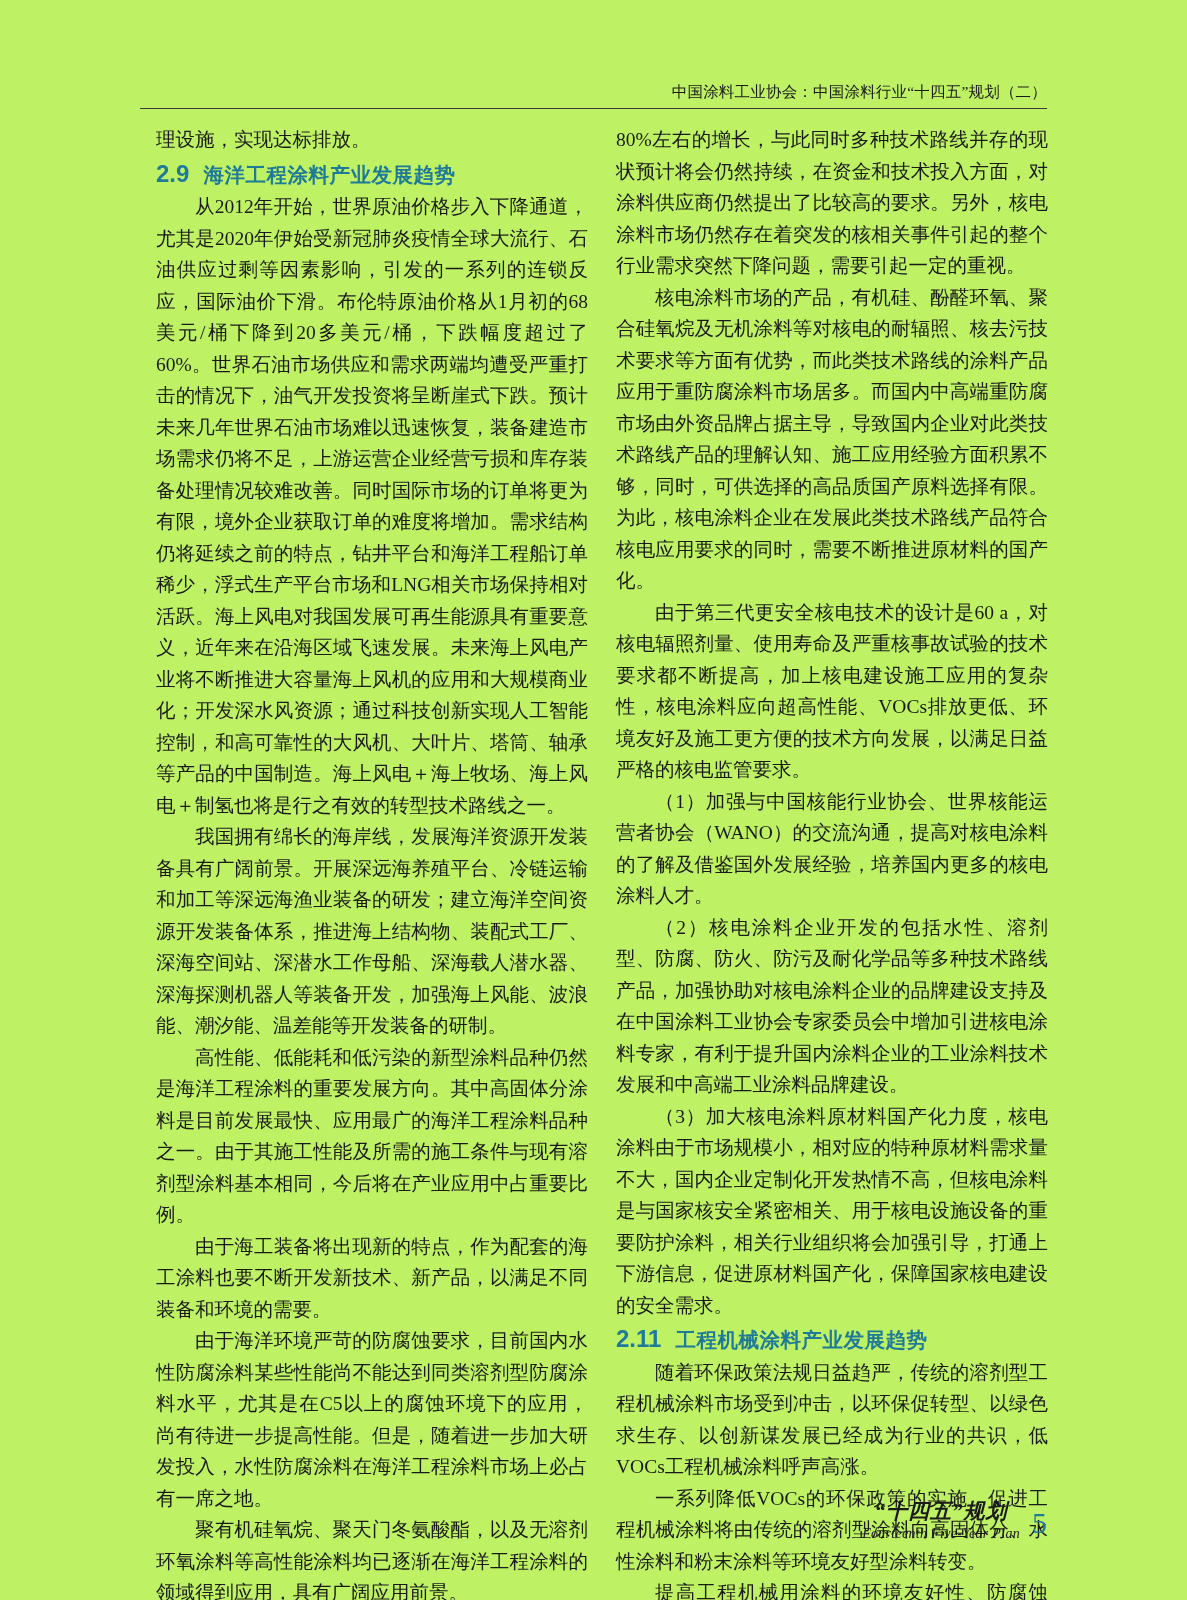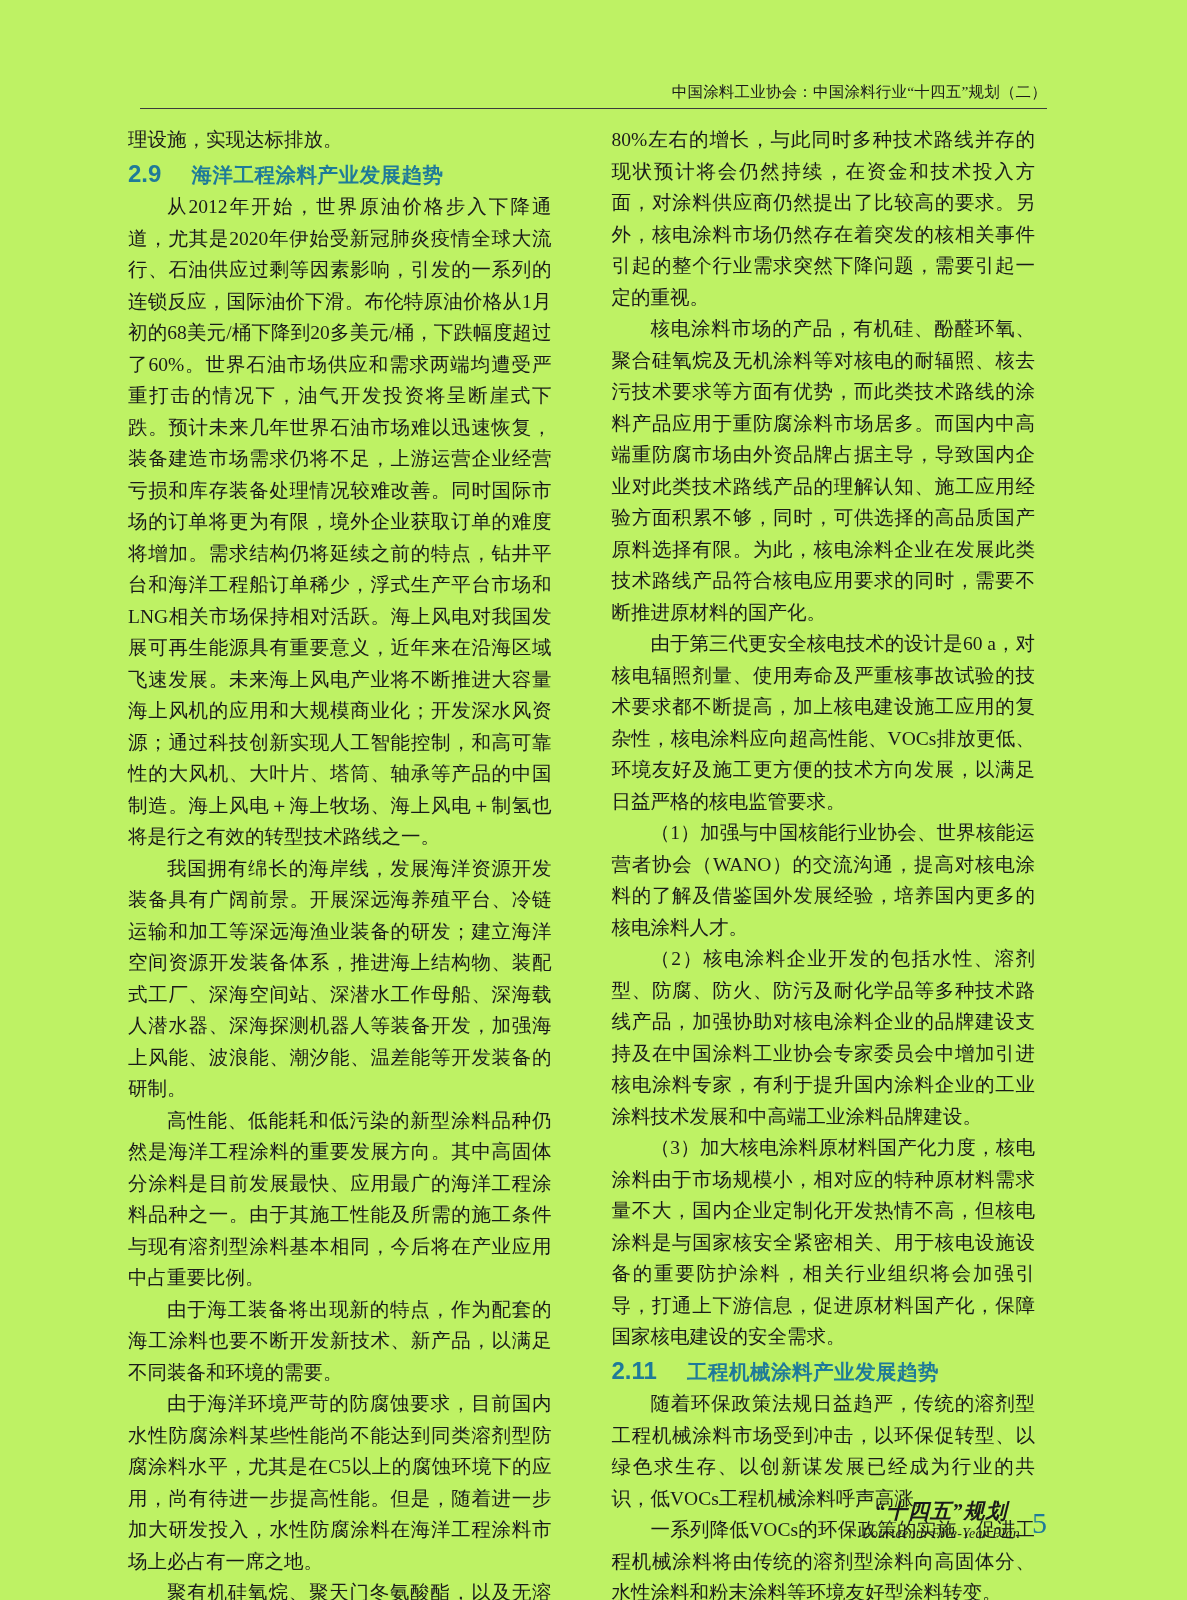"理设施，实现达标排放。" .content { gap: 60px -> 28px; left: 128px -> 156px }
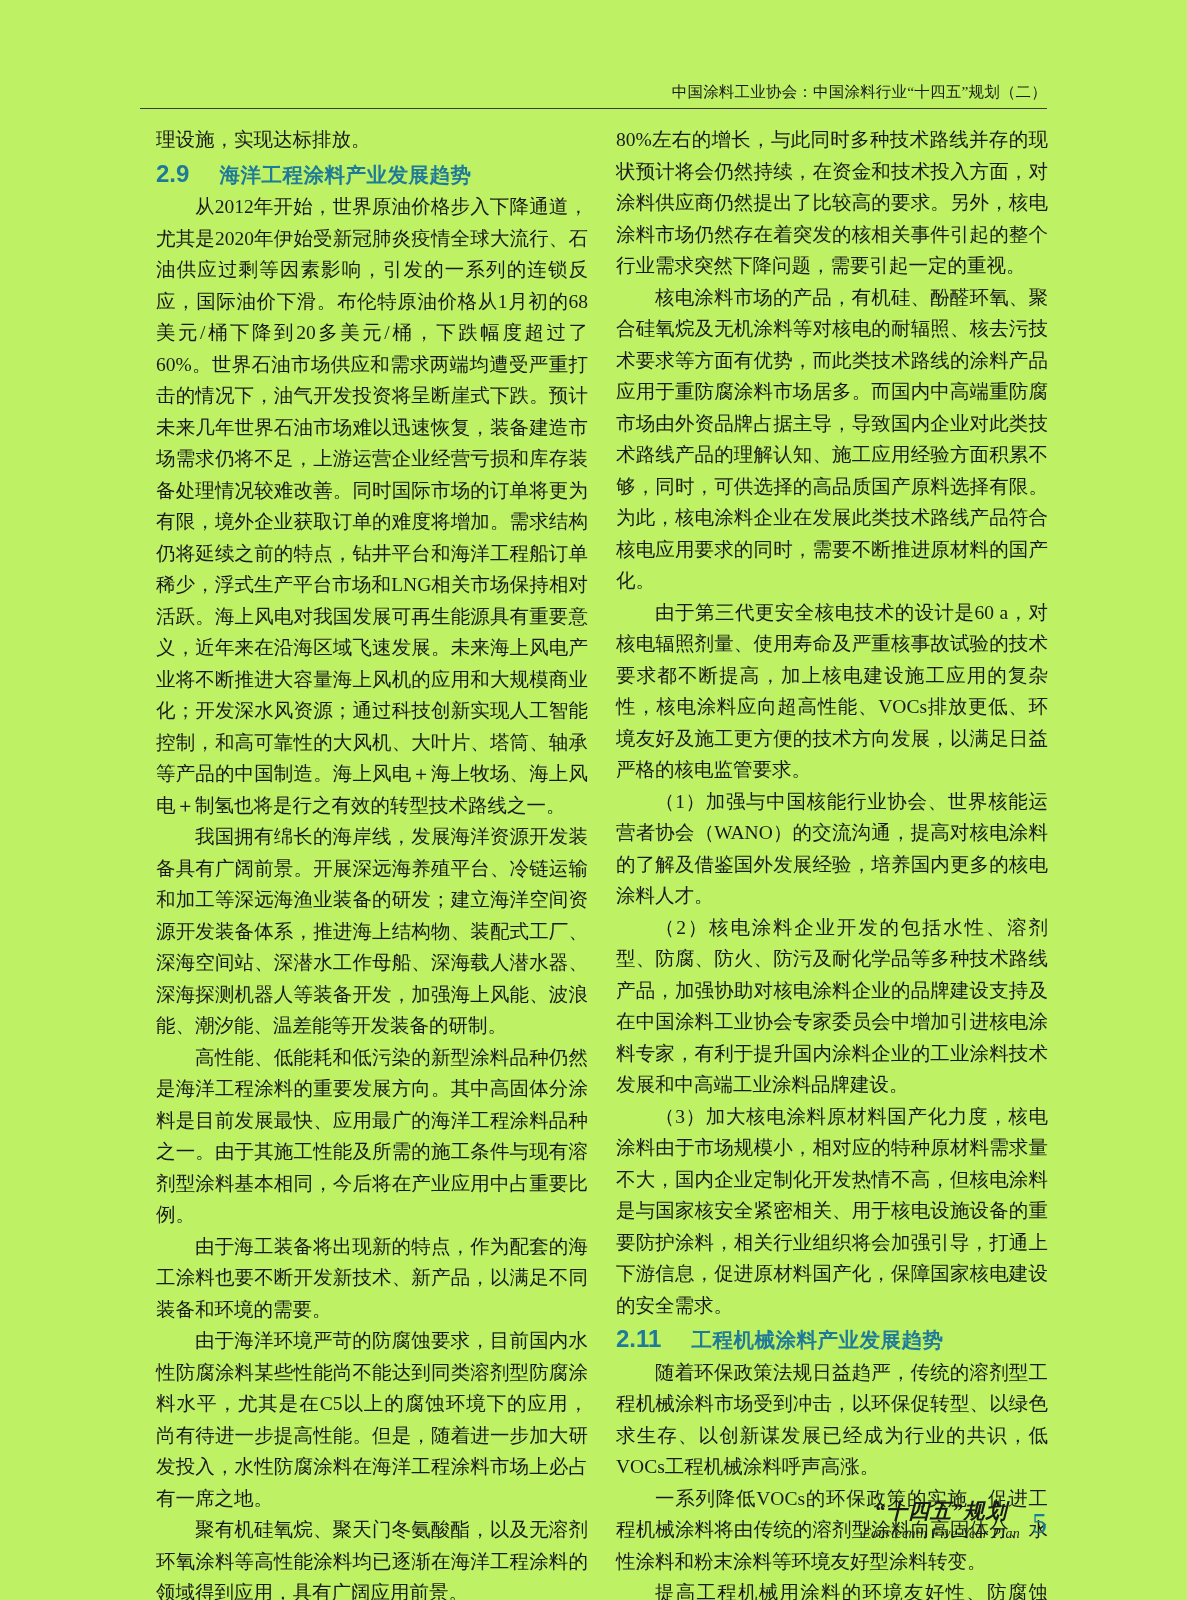"海洋工程涂料产业发展趋势" .section-head .title { margin-left: 16px -> none }
